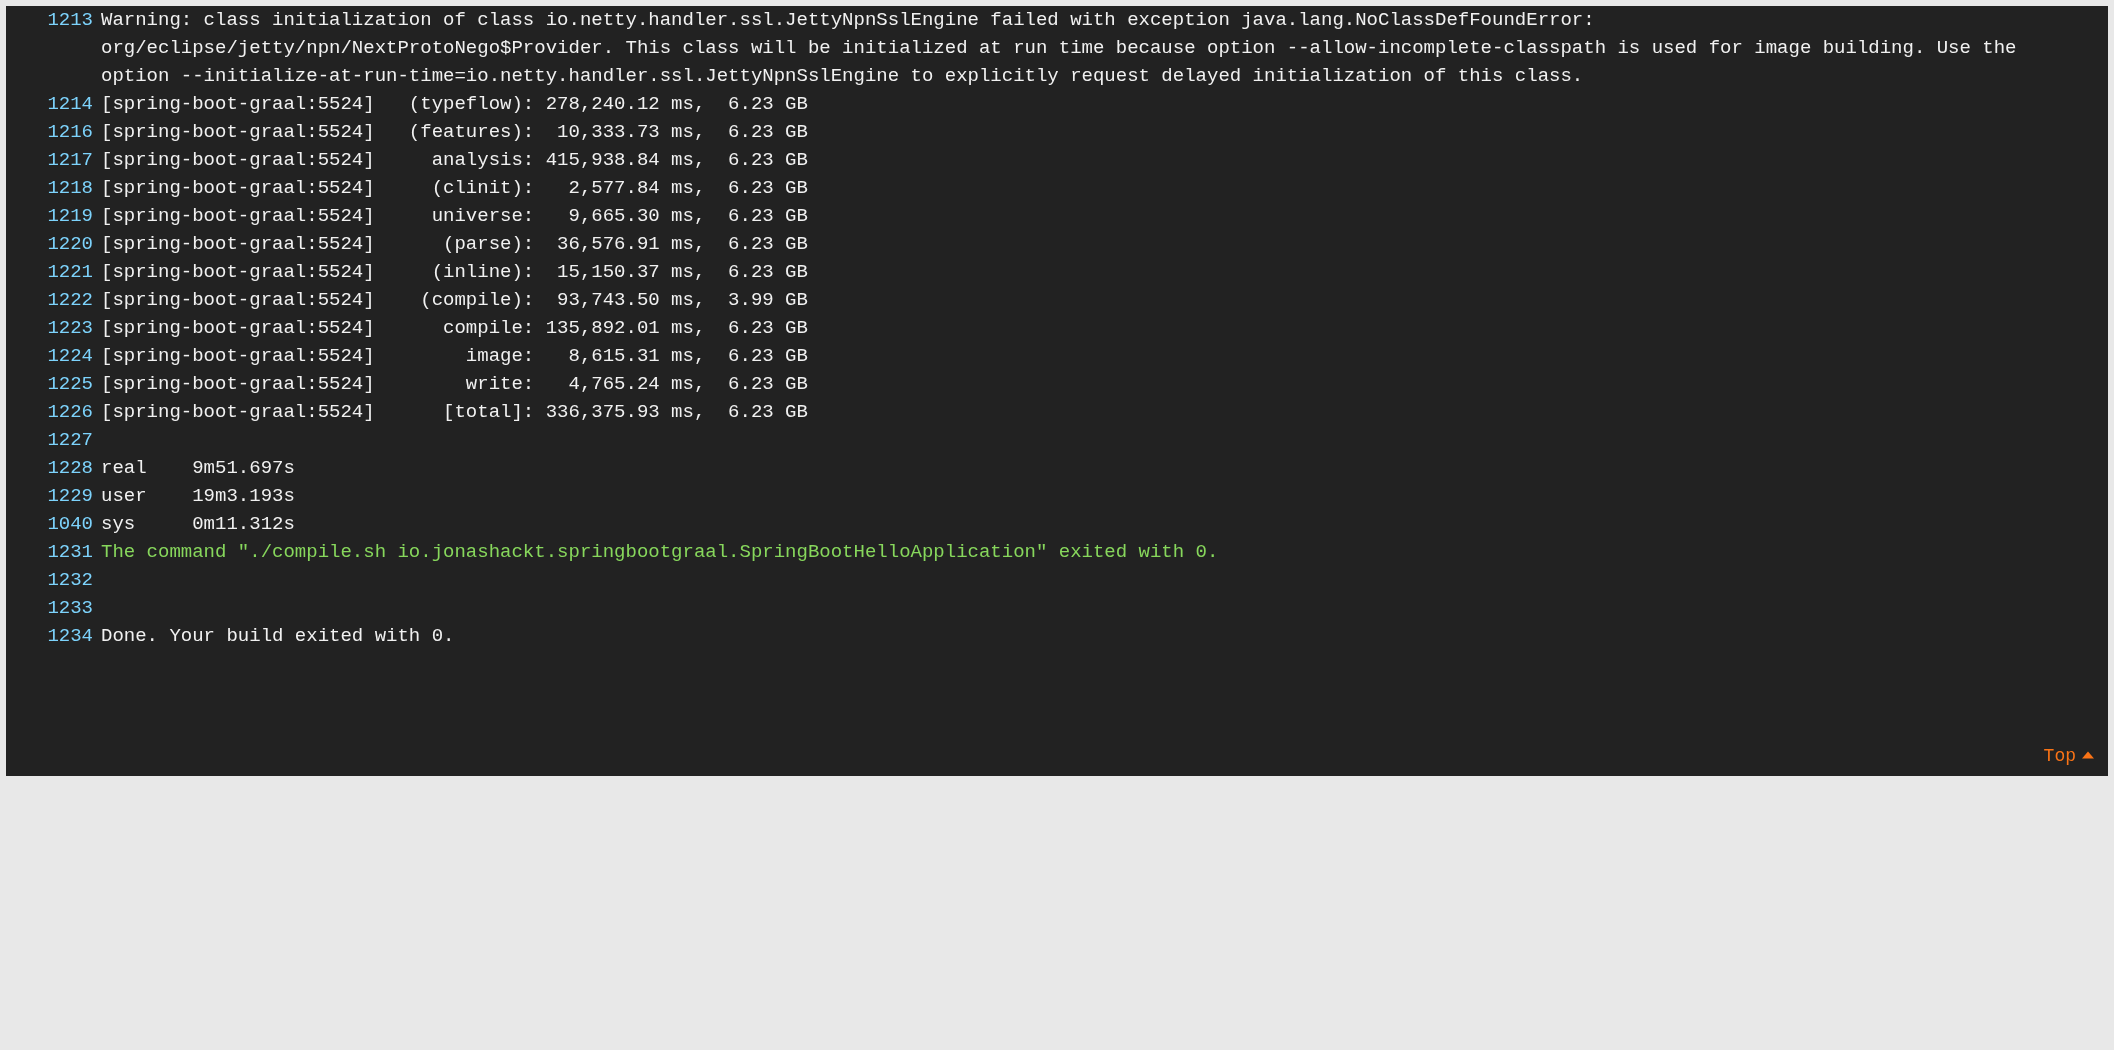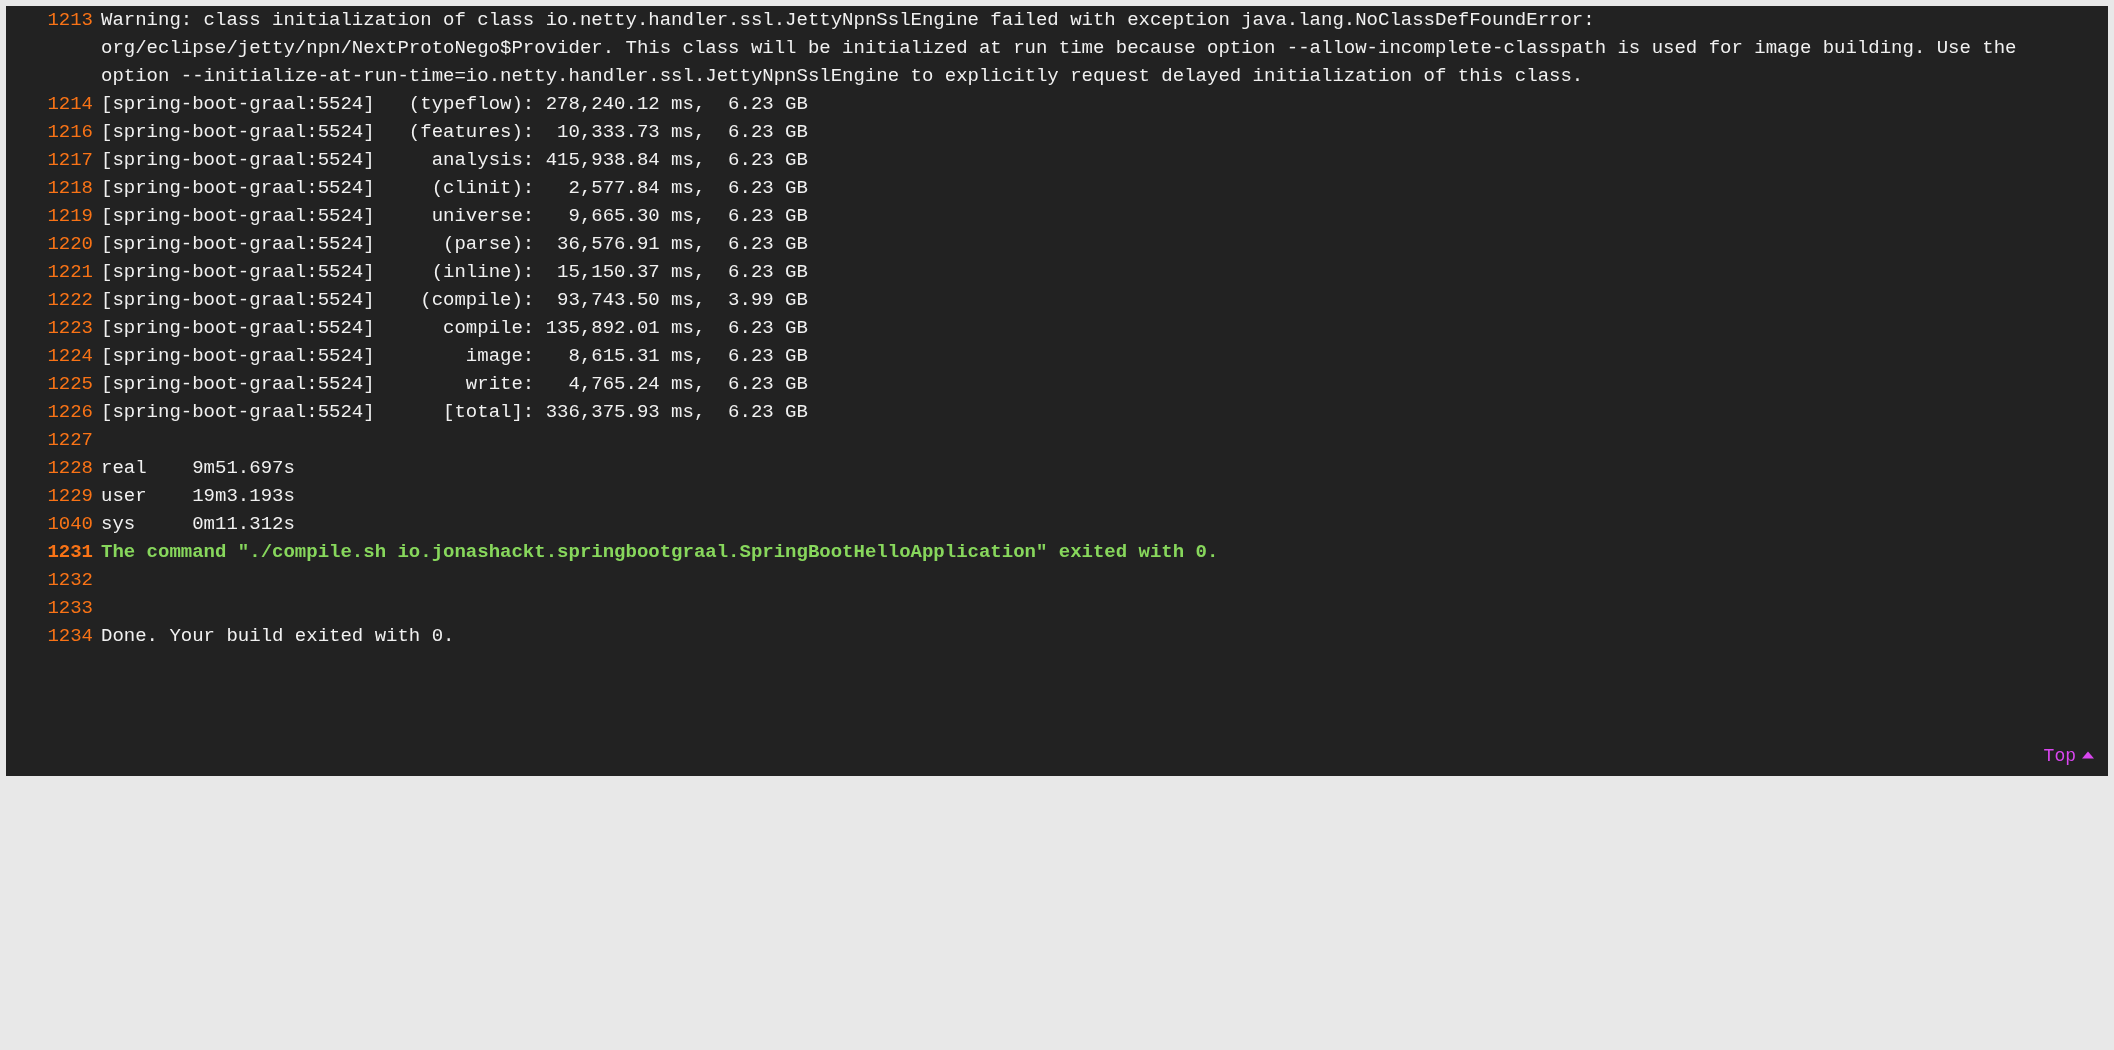"1213" .log-line .lineno { color: #f97316 -> #7dd3fc }
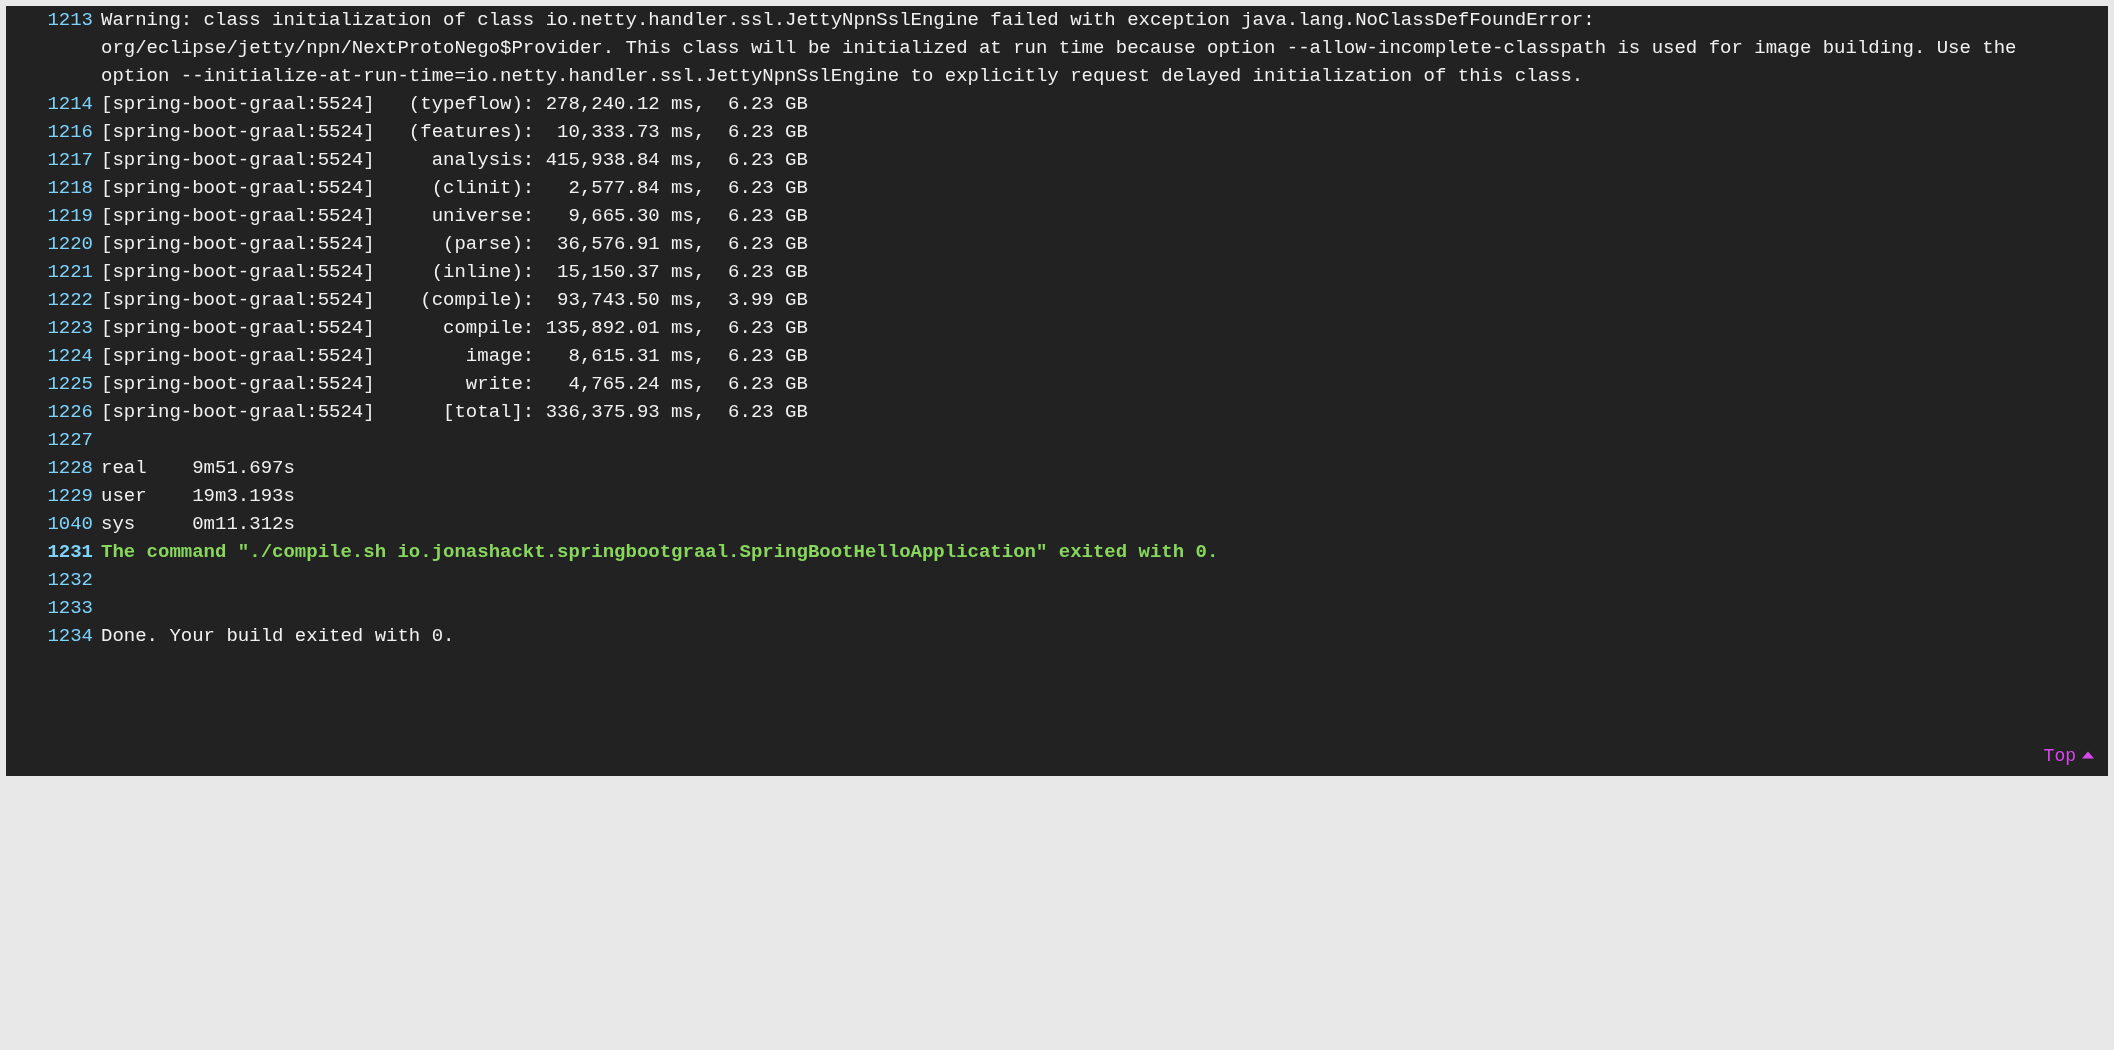"1231" .green { font-weight: 700 -> 400 }
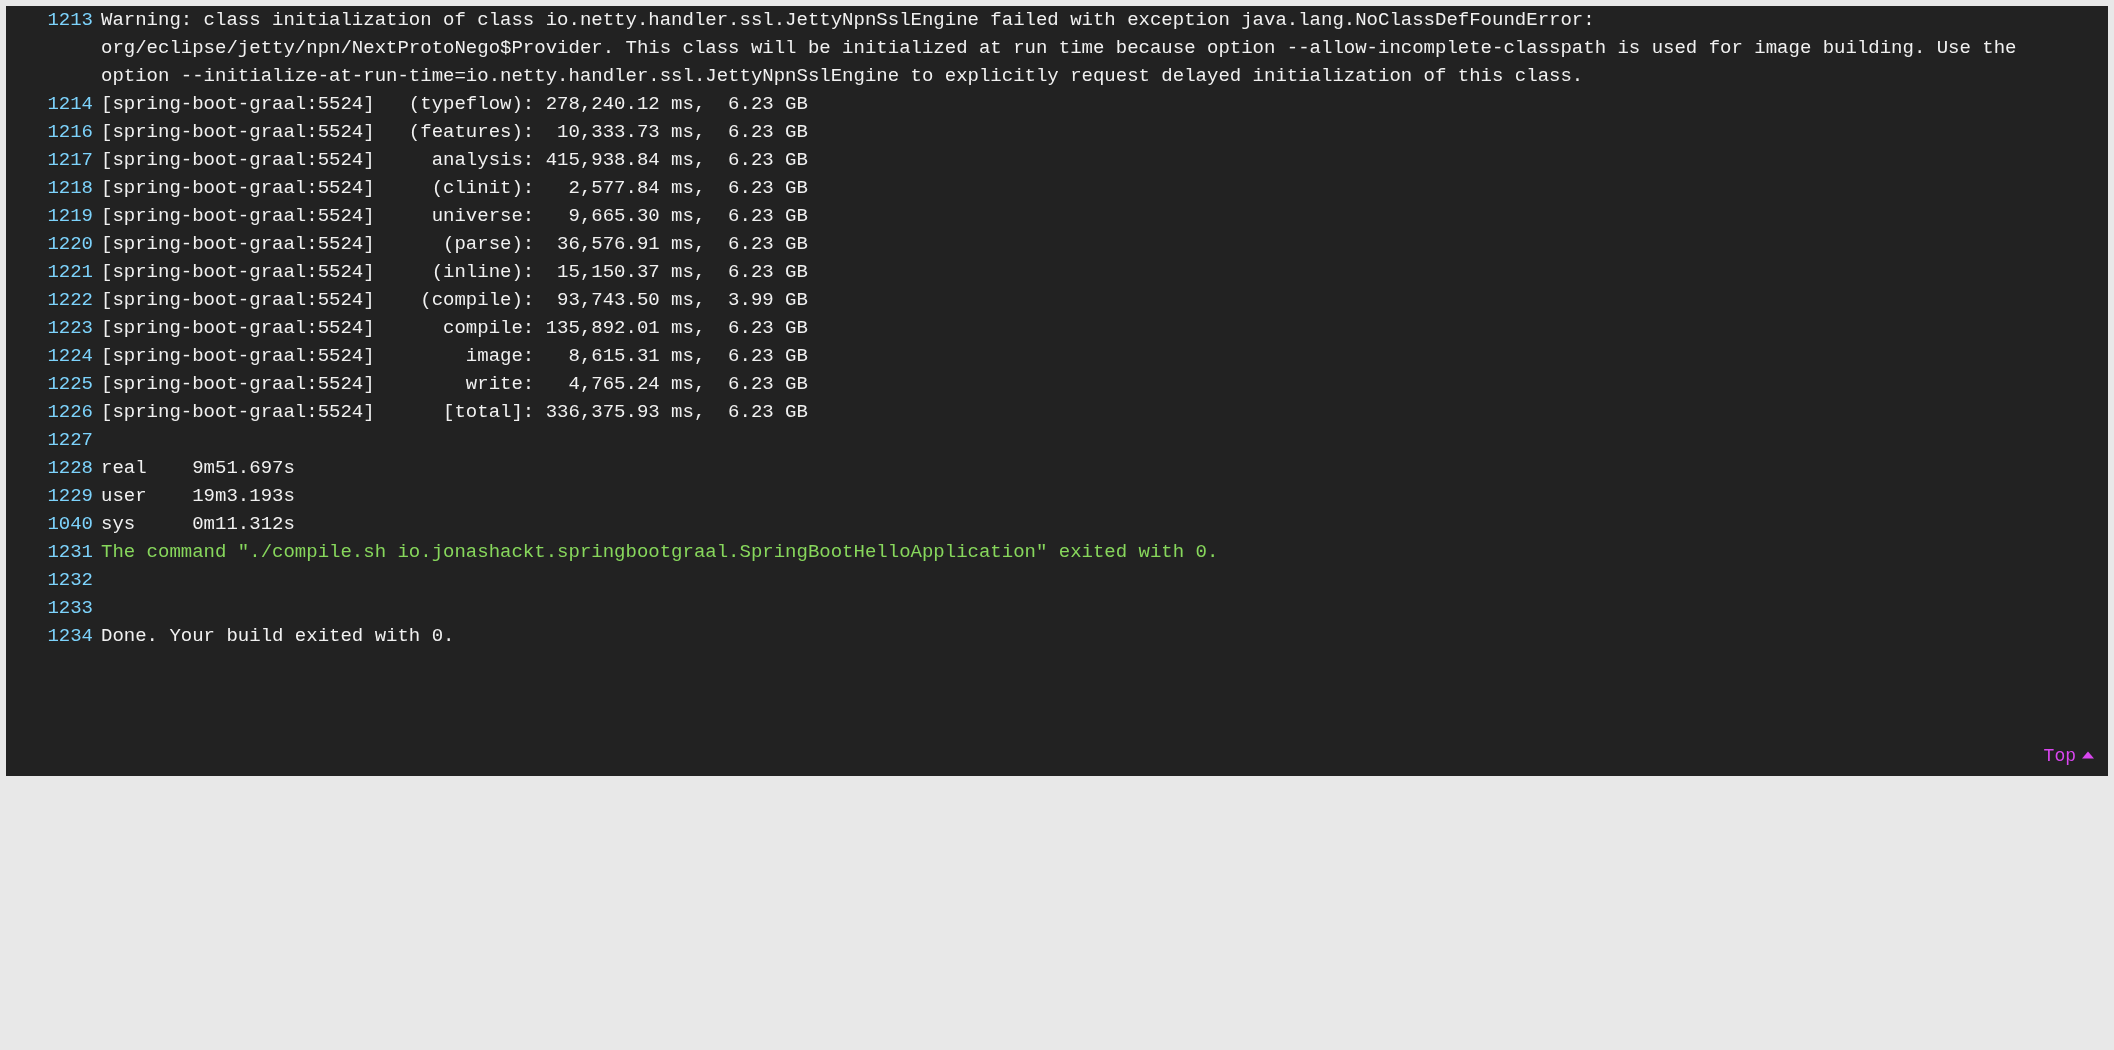"Top" .footer { color: #d946ef -> #f97316 }
